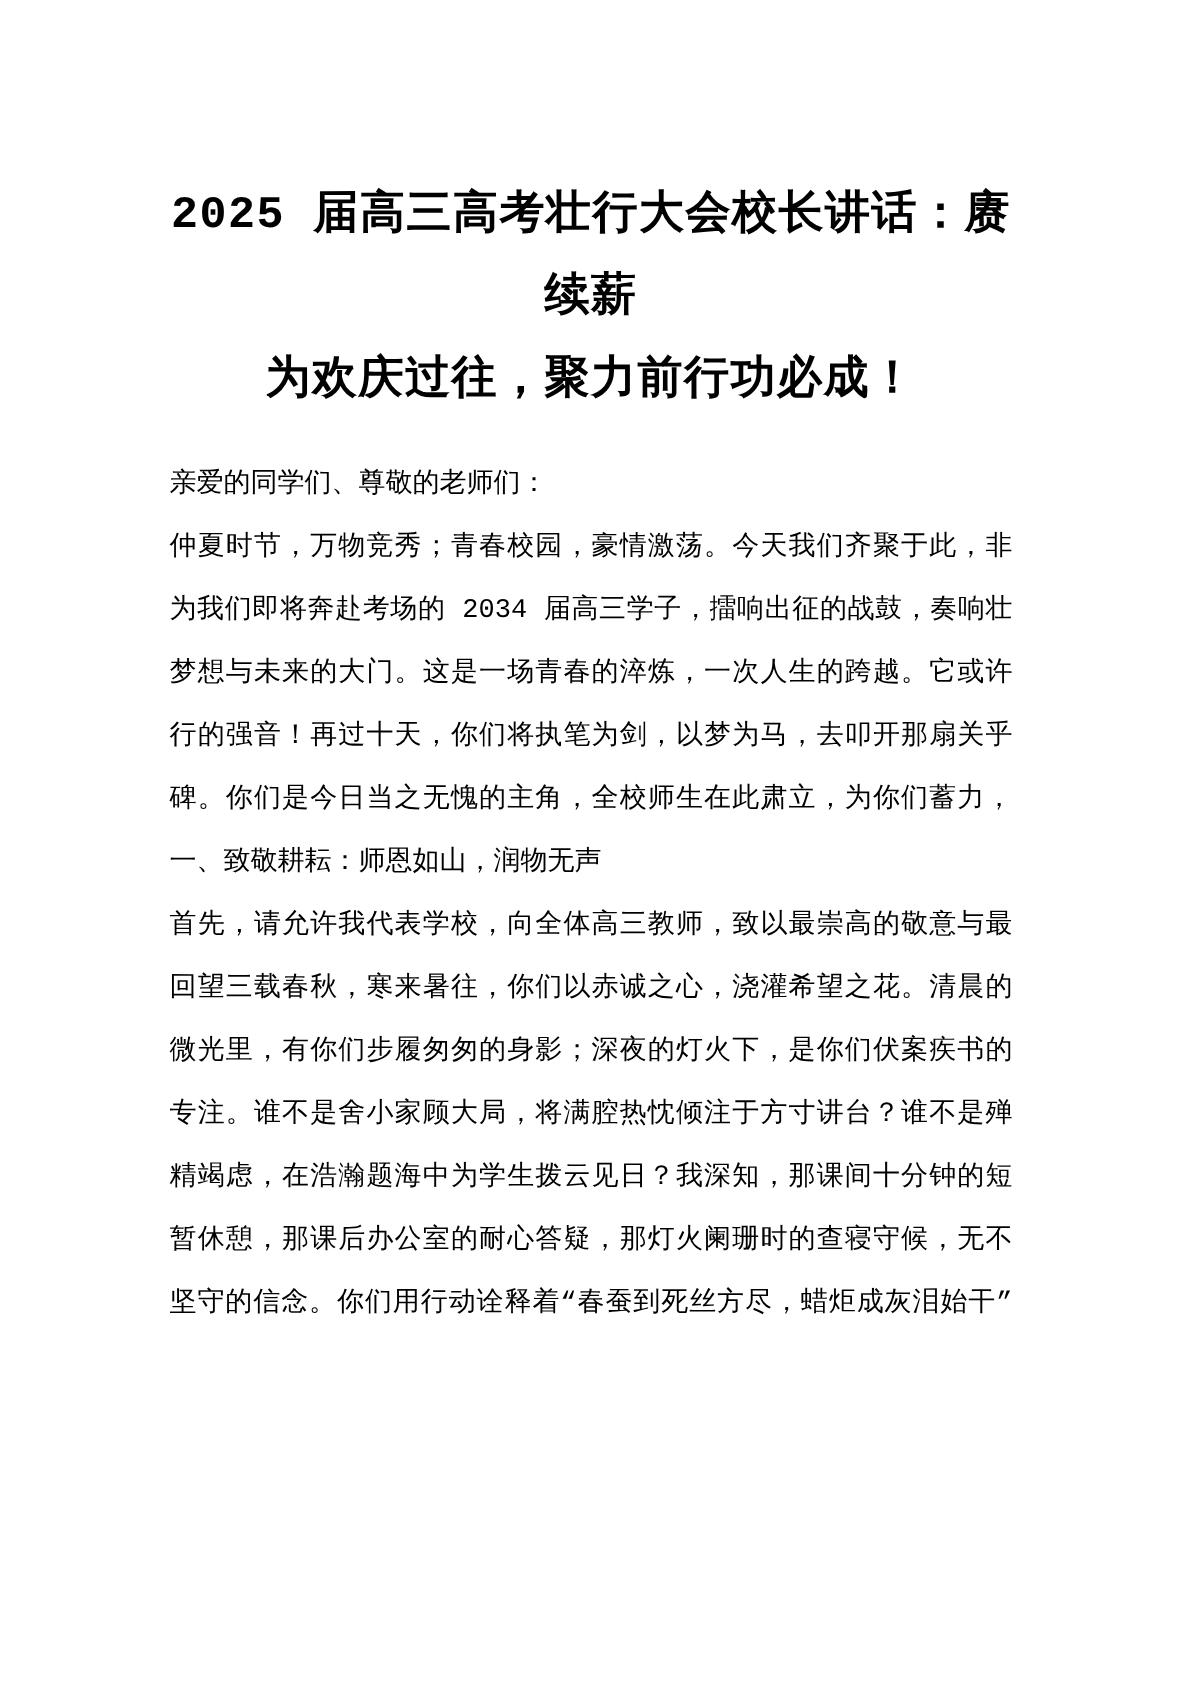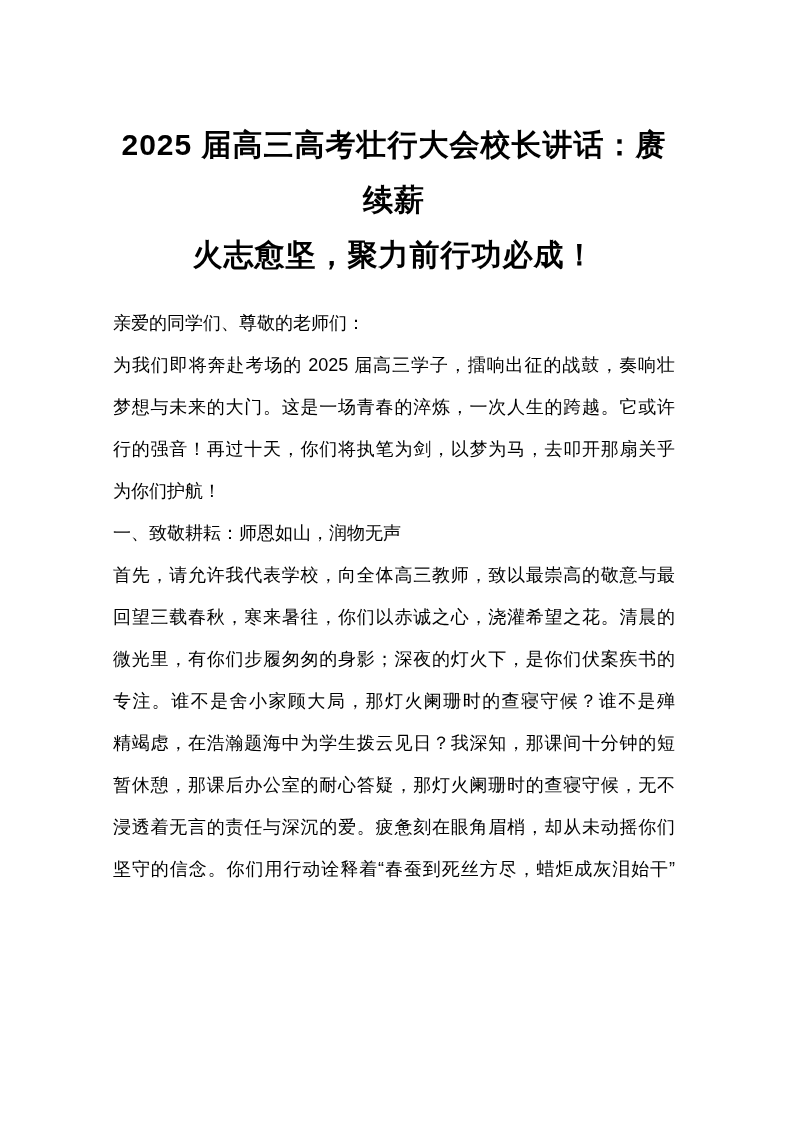"2025 届高三高考壮行大会校长讲话：赓续薪" .page { font-family: Liberation Sans, sans-serif -> Liberation Mono, monospace }
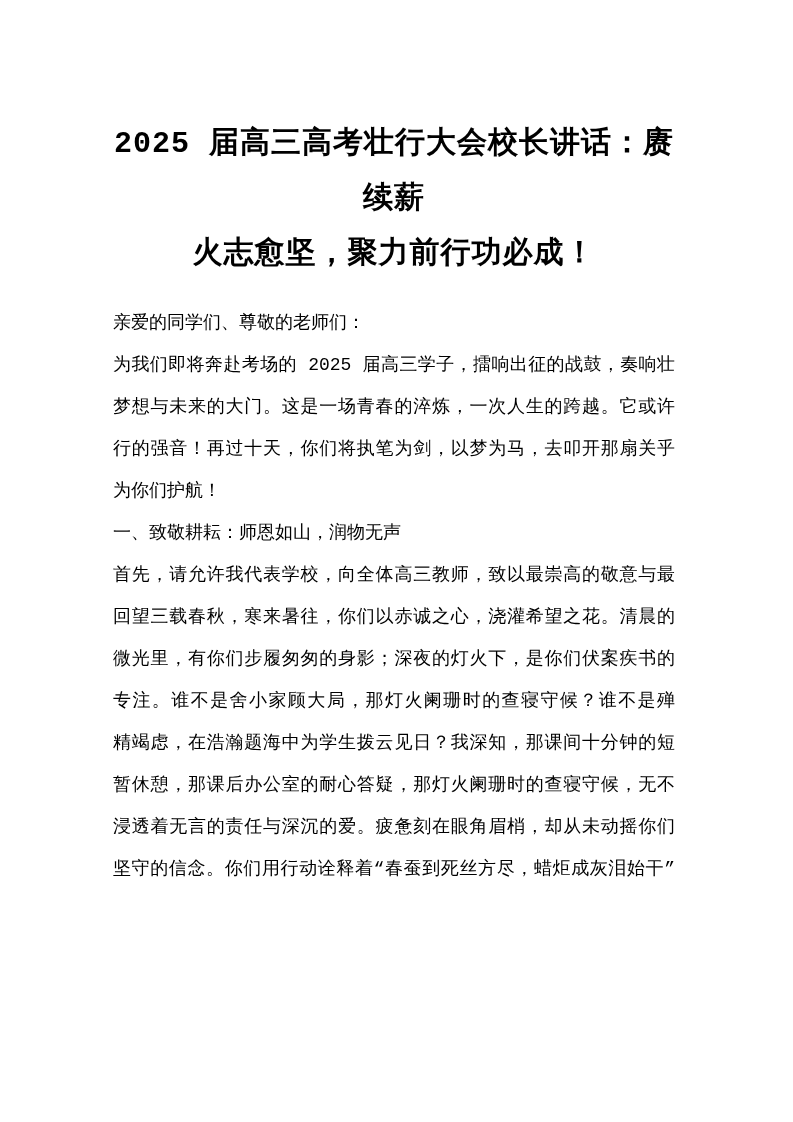"火志愈坚，聚力前行功必成！" div.title-line { text: 火志愈坚 -> 为欢庆过往 }
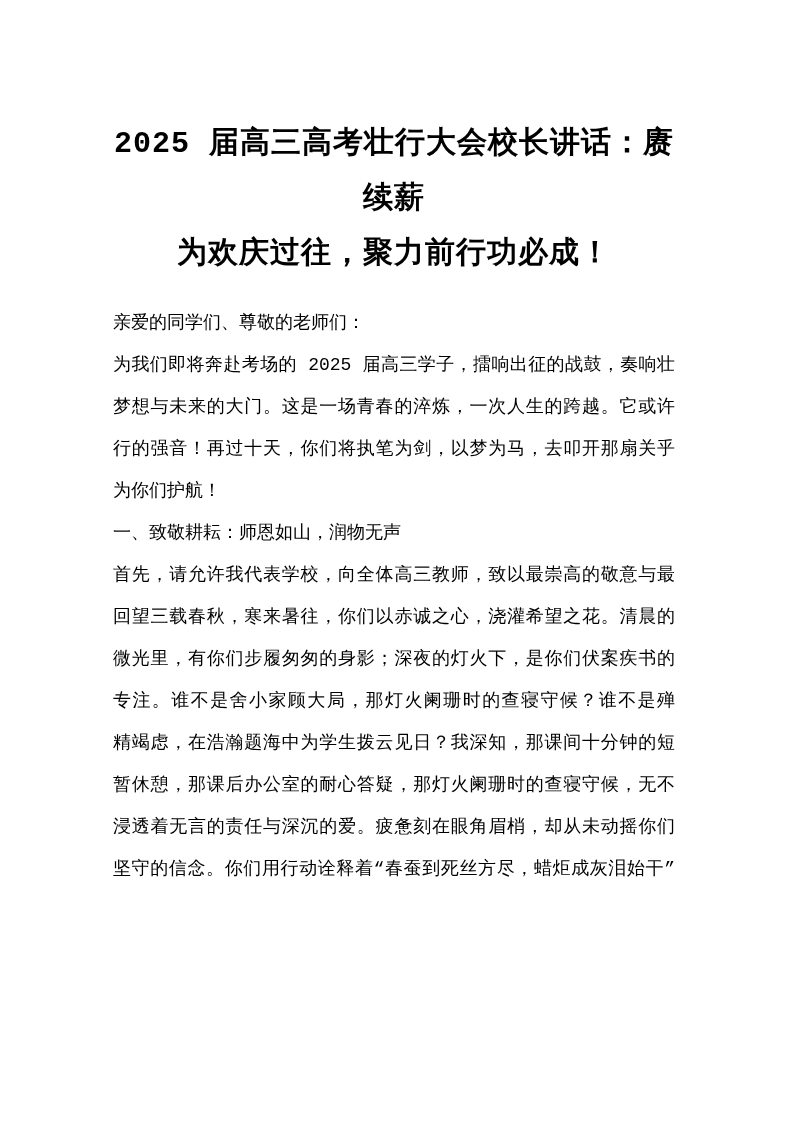"仲夏时节，万物竞秀；青春校园，豪情激荡。今天我们齐聚于此，非" div.ln { html: none -> <div>仲夏时节，万物竞秀；青春校园，豪情激荡。今天我们齐聚于此，非</div> }
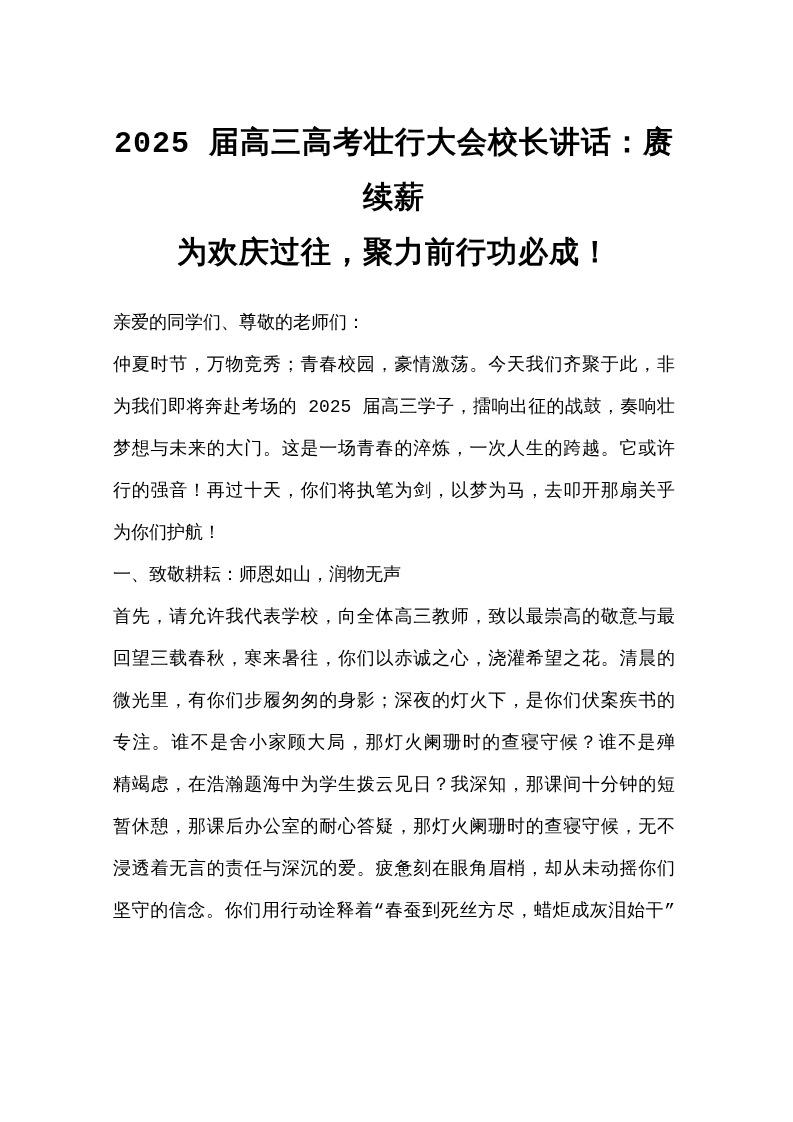"为我们即将奔赴考场的 2025 届高三学子，擂响出征的战鼓，奏响壮" div.ln { text: 2025 -> 2034 }
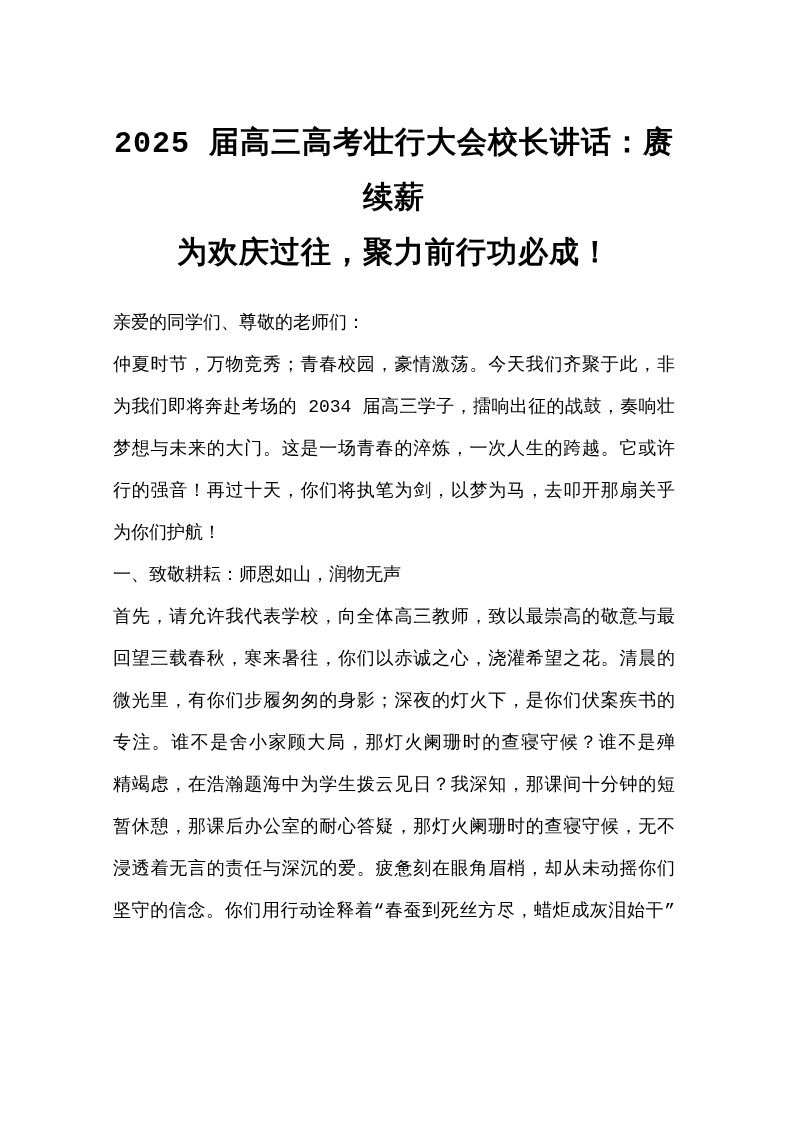"碑。你们是今日当之无愧的主角，全校师生在此肃立，为你们蓄力，" div.ln { html: none -> <div>碑。你们是今日当之无愧的主角，全校师生在此肃立，为你们蓄力，</div> }
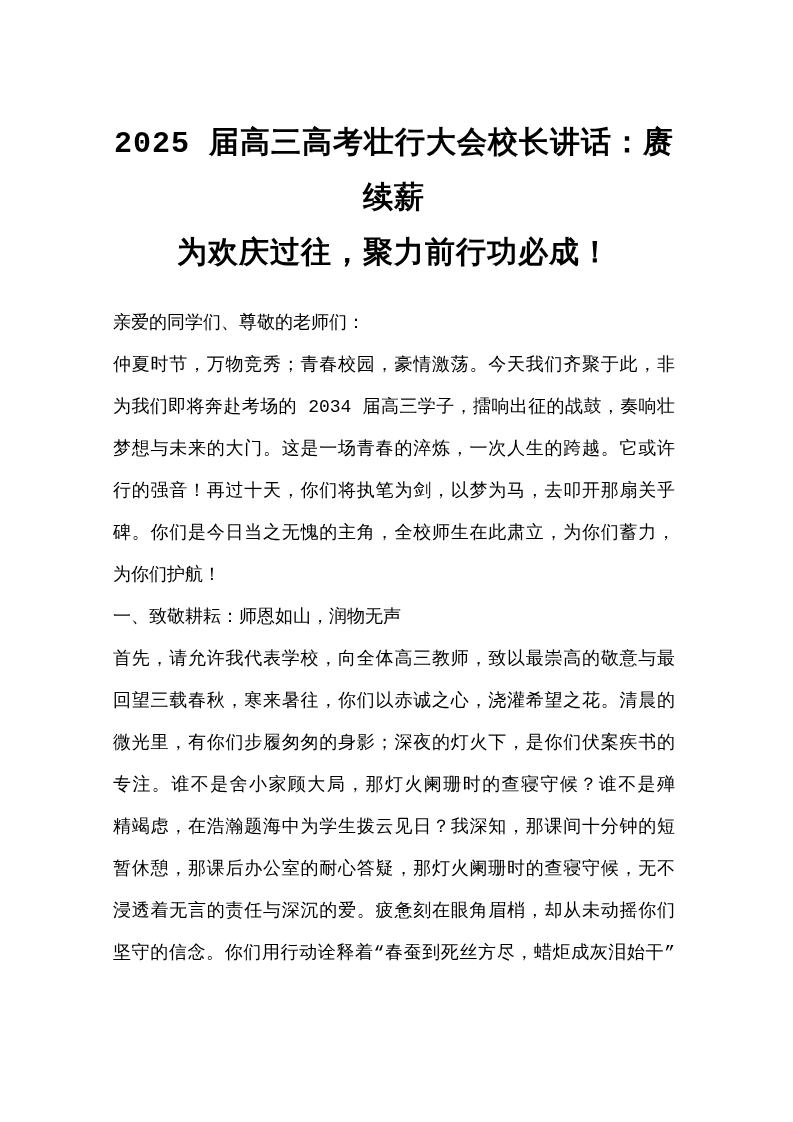"为你们护航！" div.ln { html: <div>为你们护航！</div> -> none }
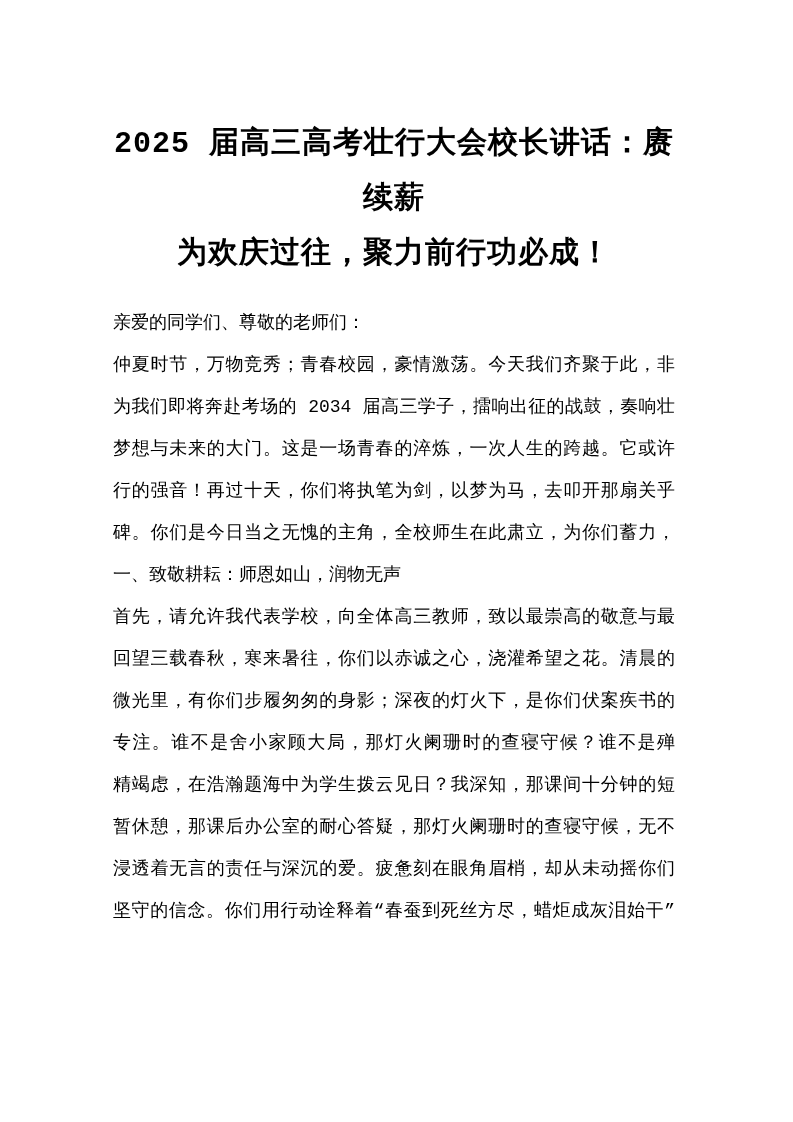"专注。谁不是舍小家顾大局，那灯火阑珊时的查寝守候？谁不是殚" div.ln { text: 那灯火阑珊时的查寝守候 -> 将满腔热忱倾注于方寸讲台 }
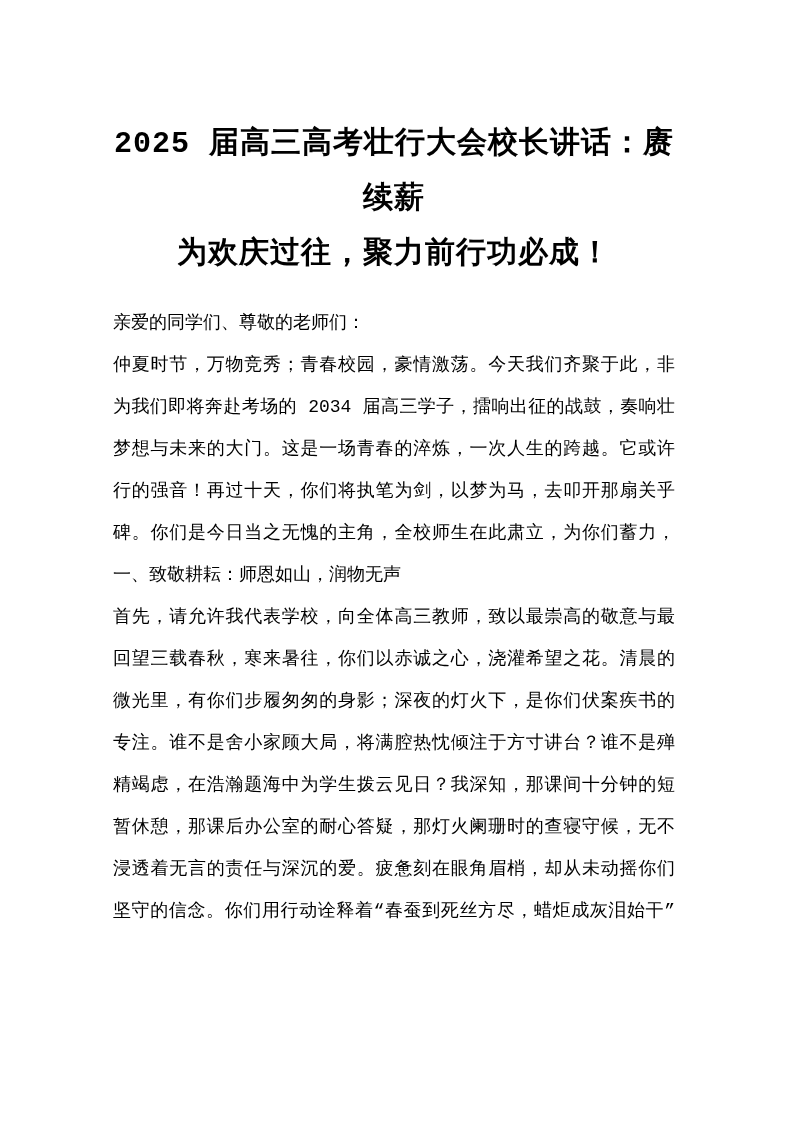"浸透着无言的责任与深沉的爱。疲惫刻在眼角眉梢，却从未动摇你们" div.ln { html: <div>浸透着无言的责任与深沉的爱。疲惫刻在眼角眉梢，却从未动摇你们</div> -> none }
